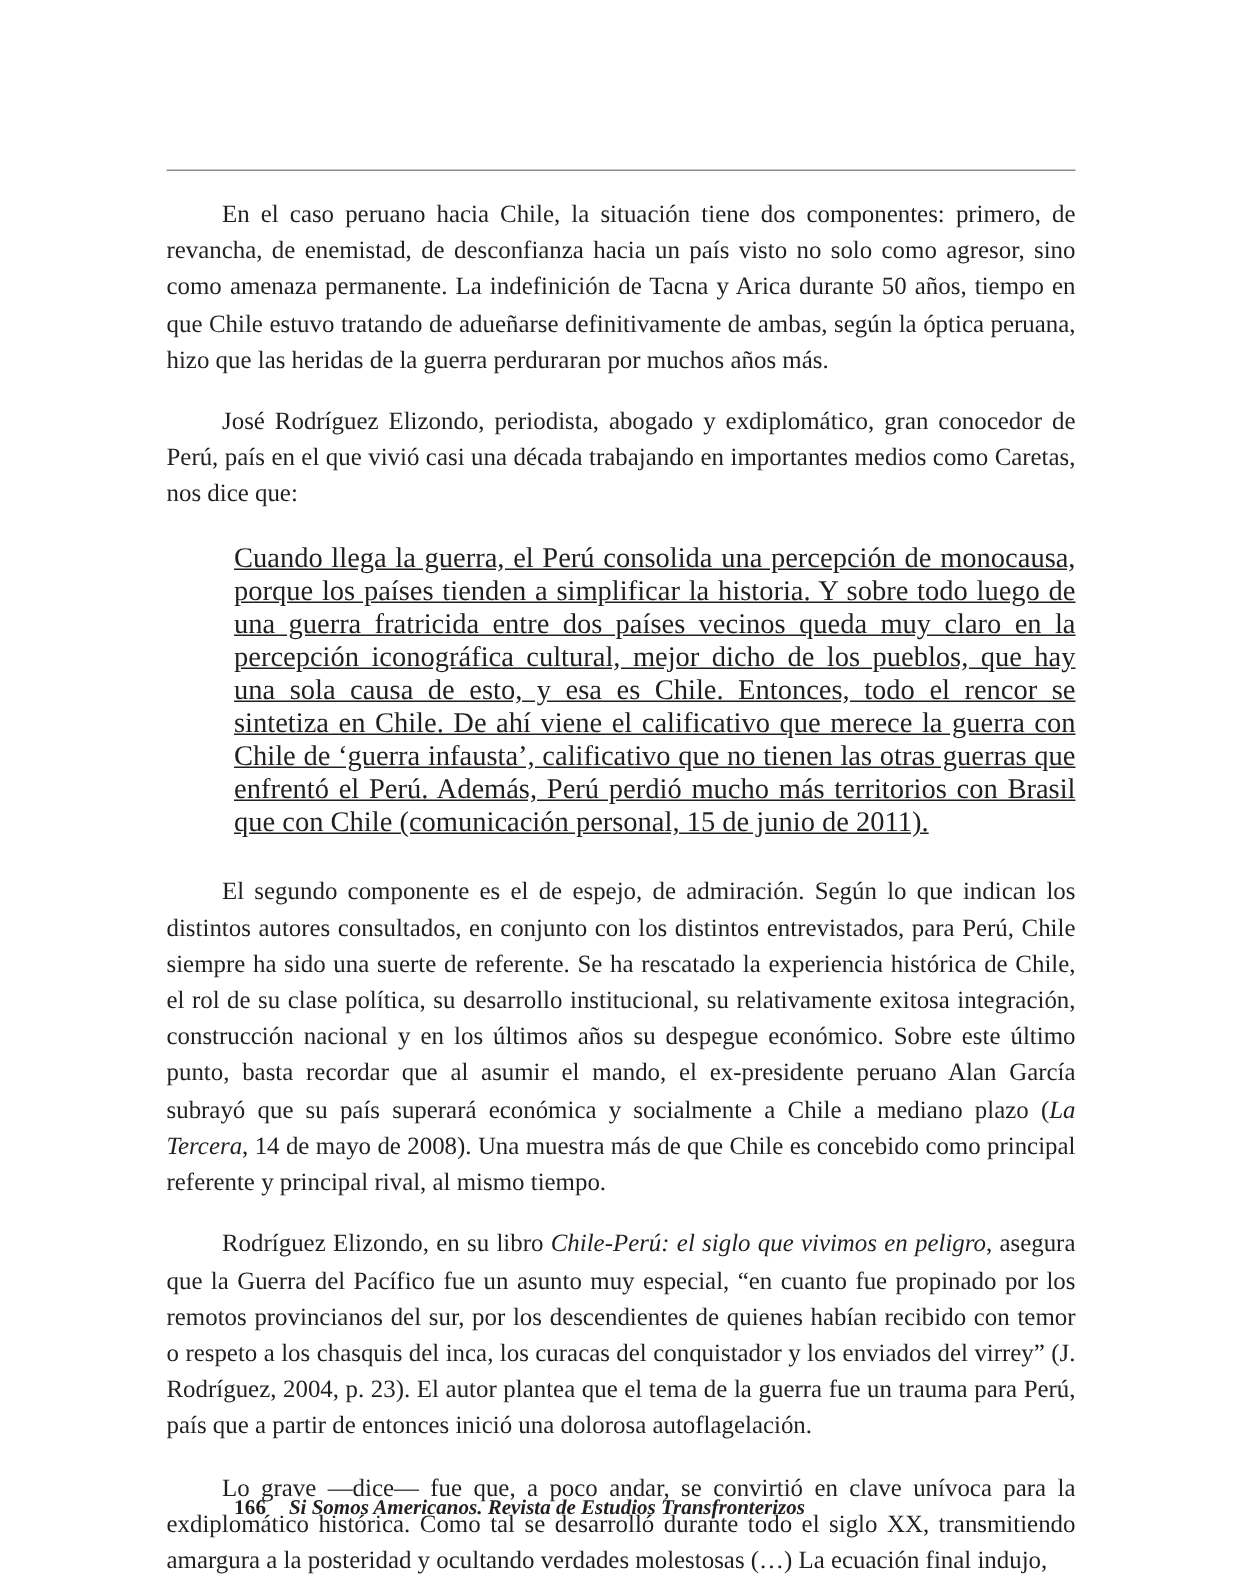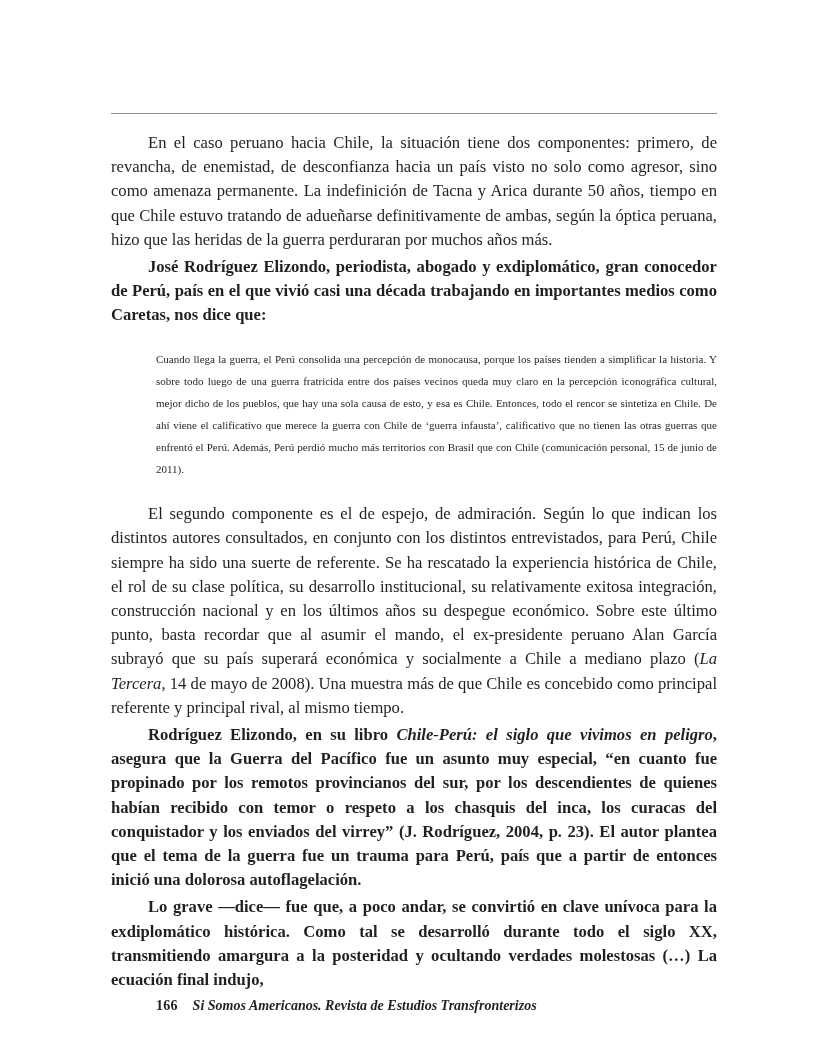"José Rodríguez Elizondo, periodista," p.body-par + p.body-par { font-weight: bold -> none; margin-top: 3px -> 17px }
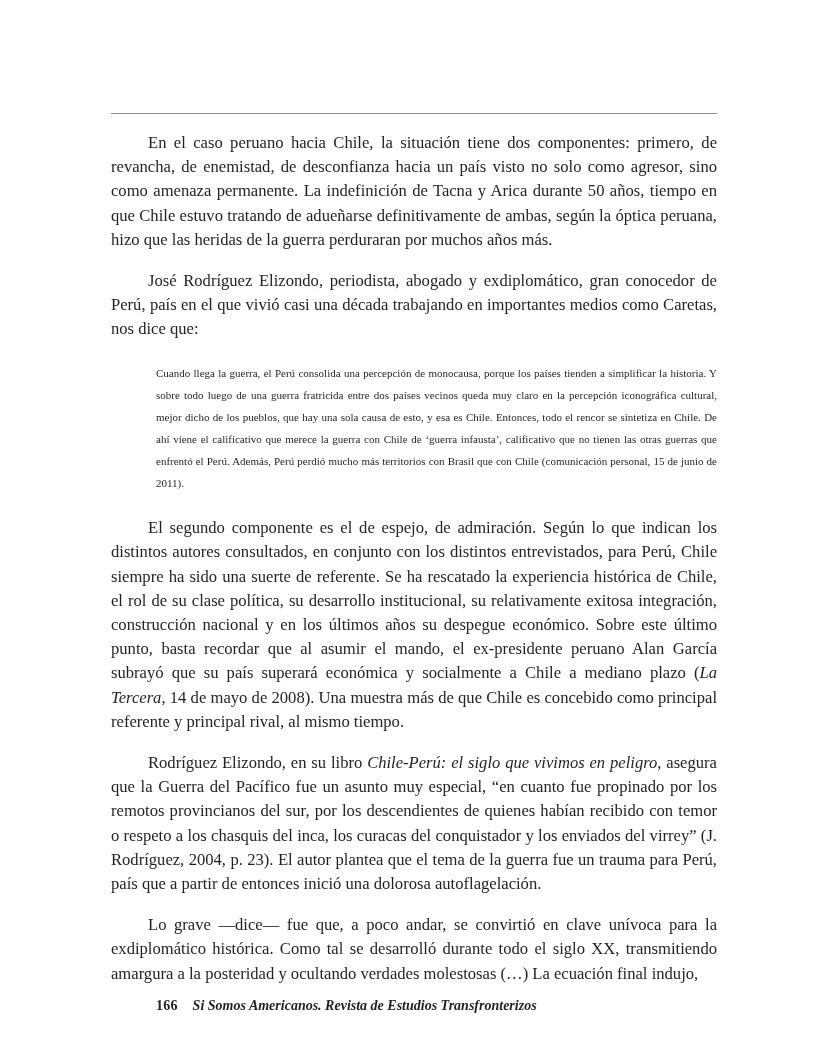"Cuando llega la guerra, el" blockquote.quote { font-size: 11px -> 19px; text-decoration: none -> underline }
